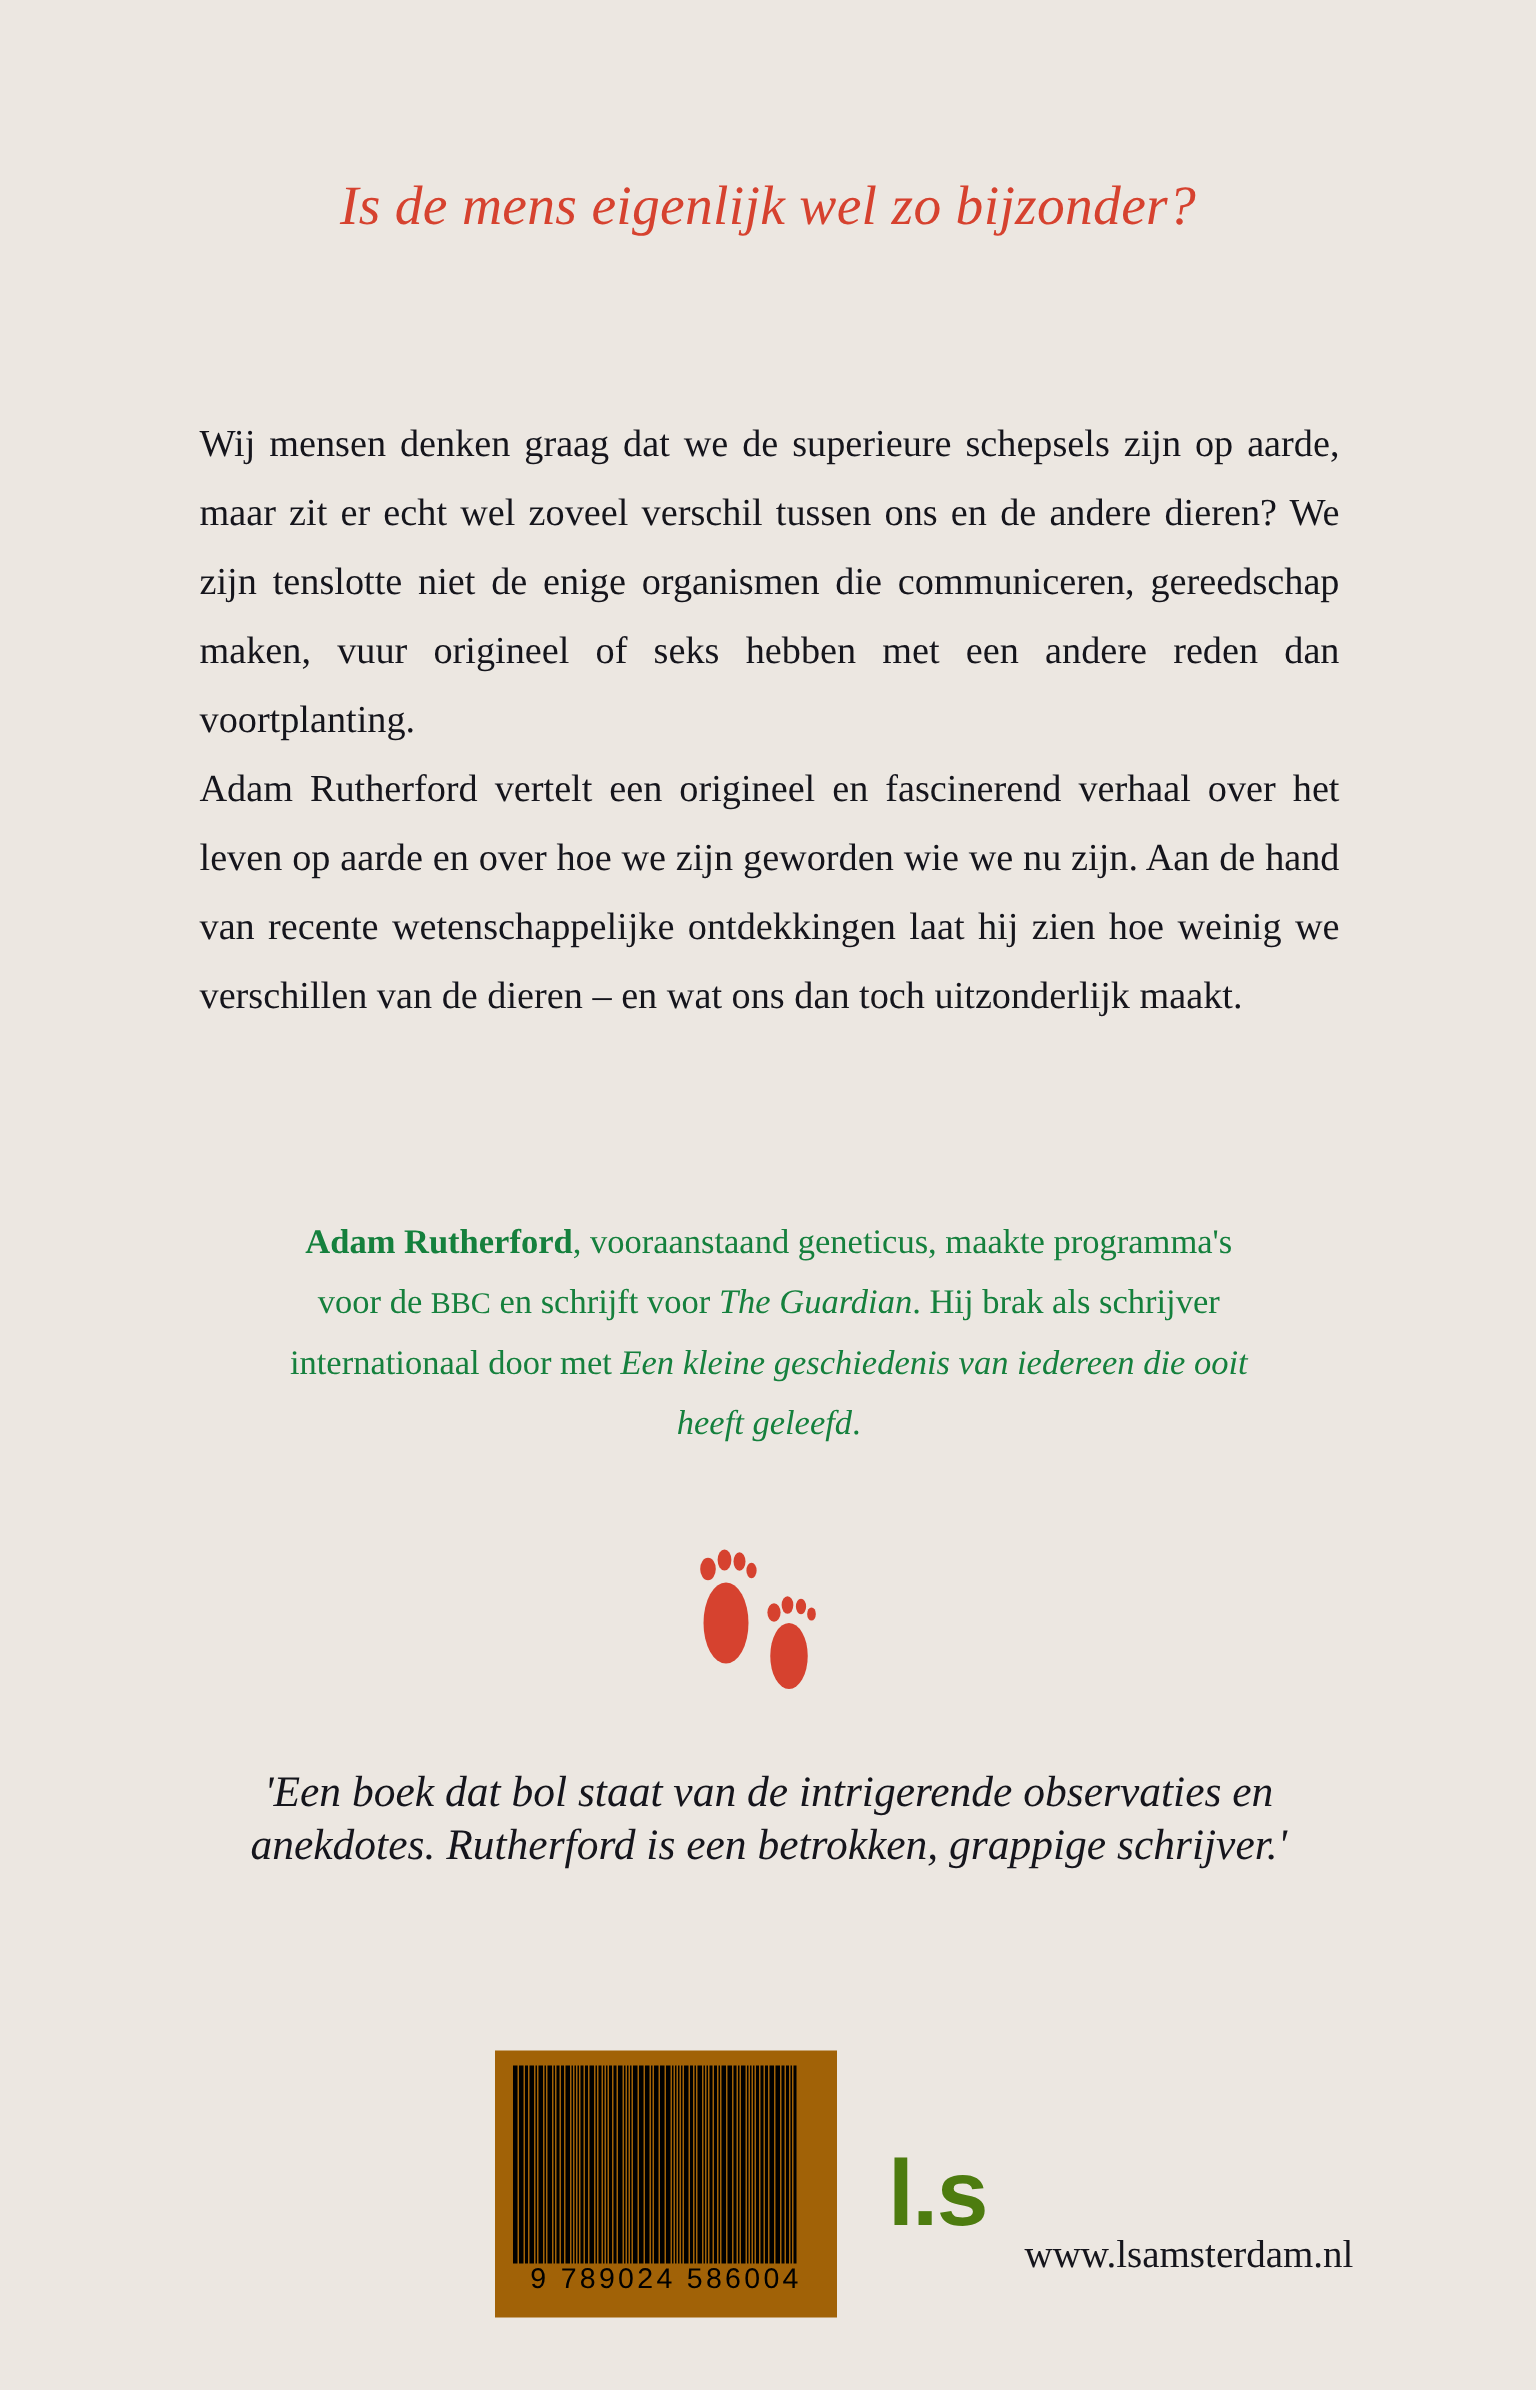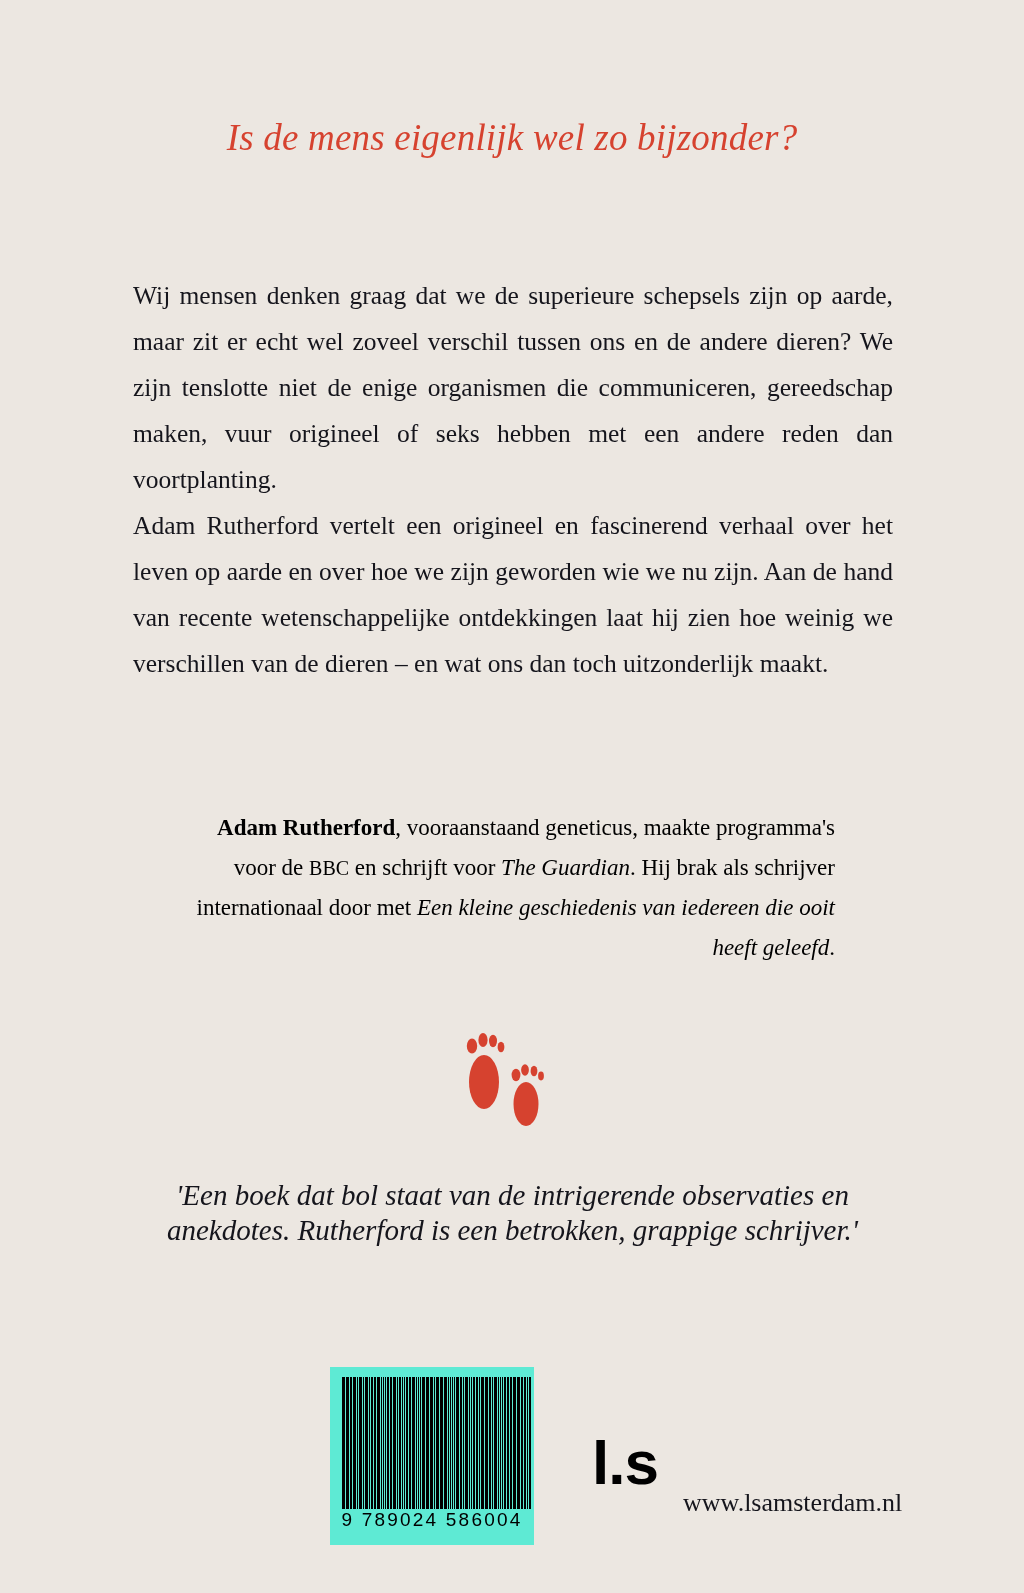"Adam Rutherford, vooraanstaand" .author-note { color: #000000 -> #15803d; text-align: right -> center }
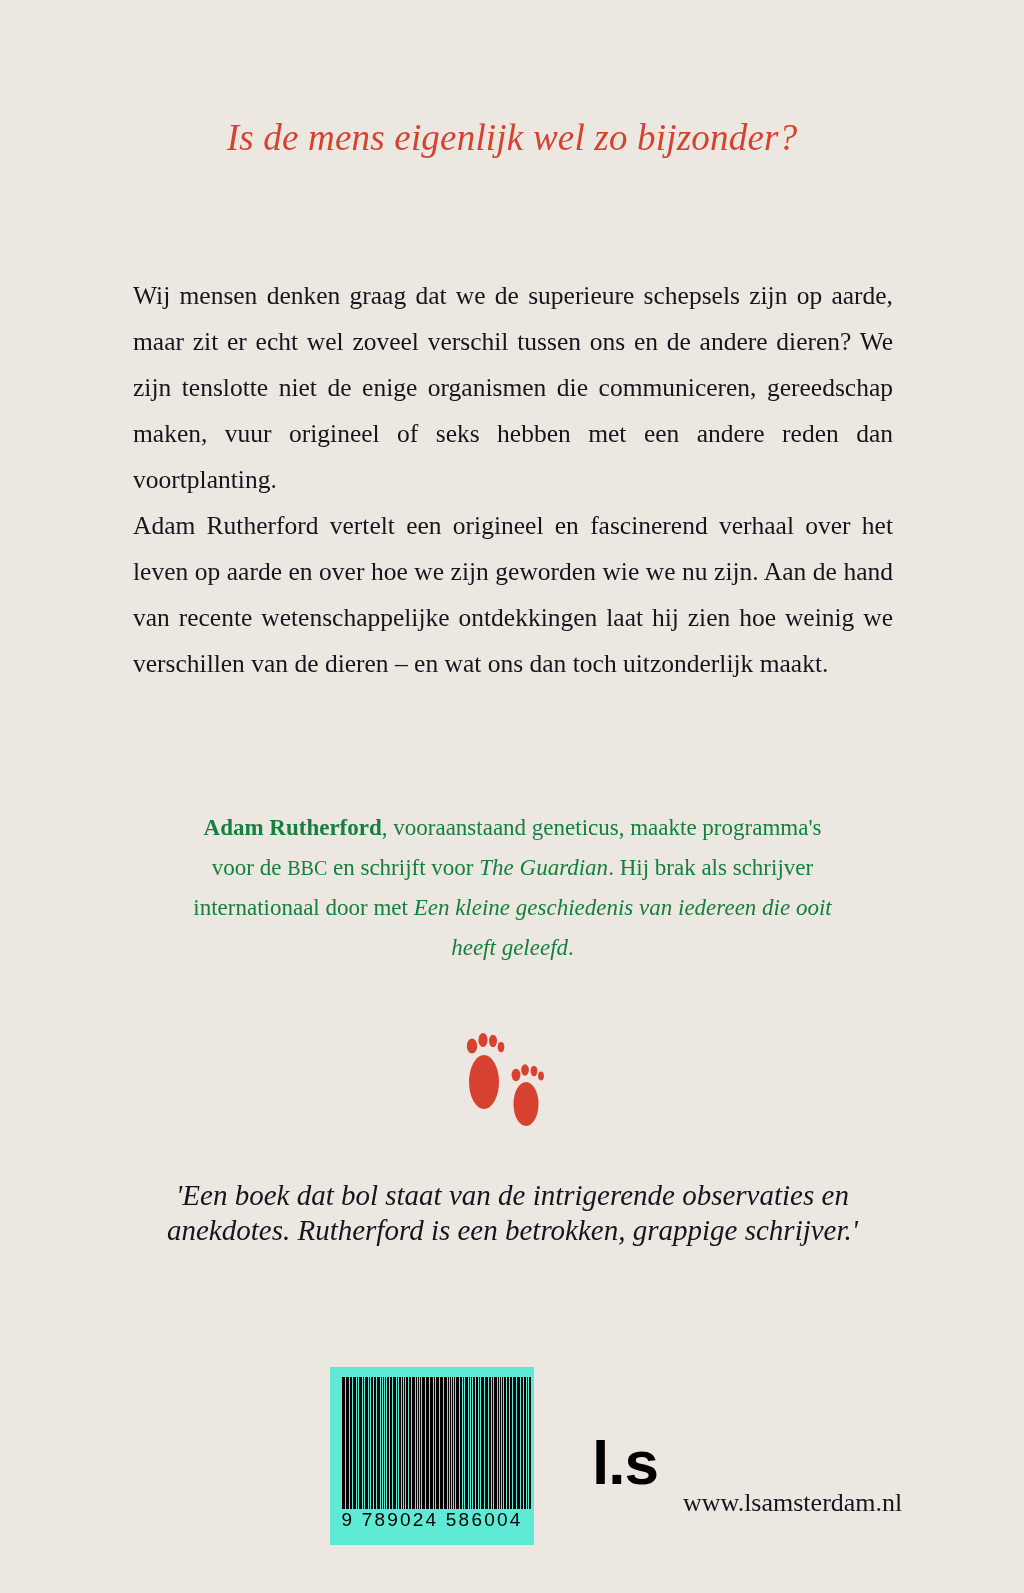"l.s" .publisher { color: #000000 -> #4d7c0f }
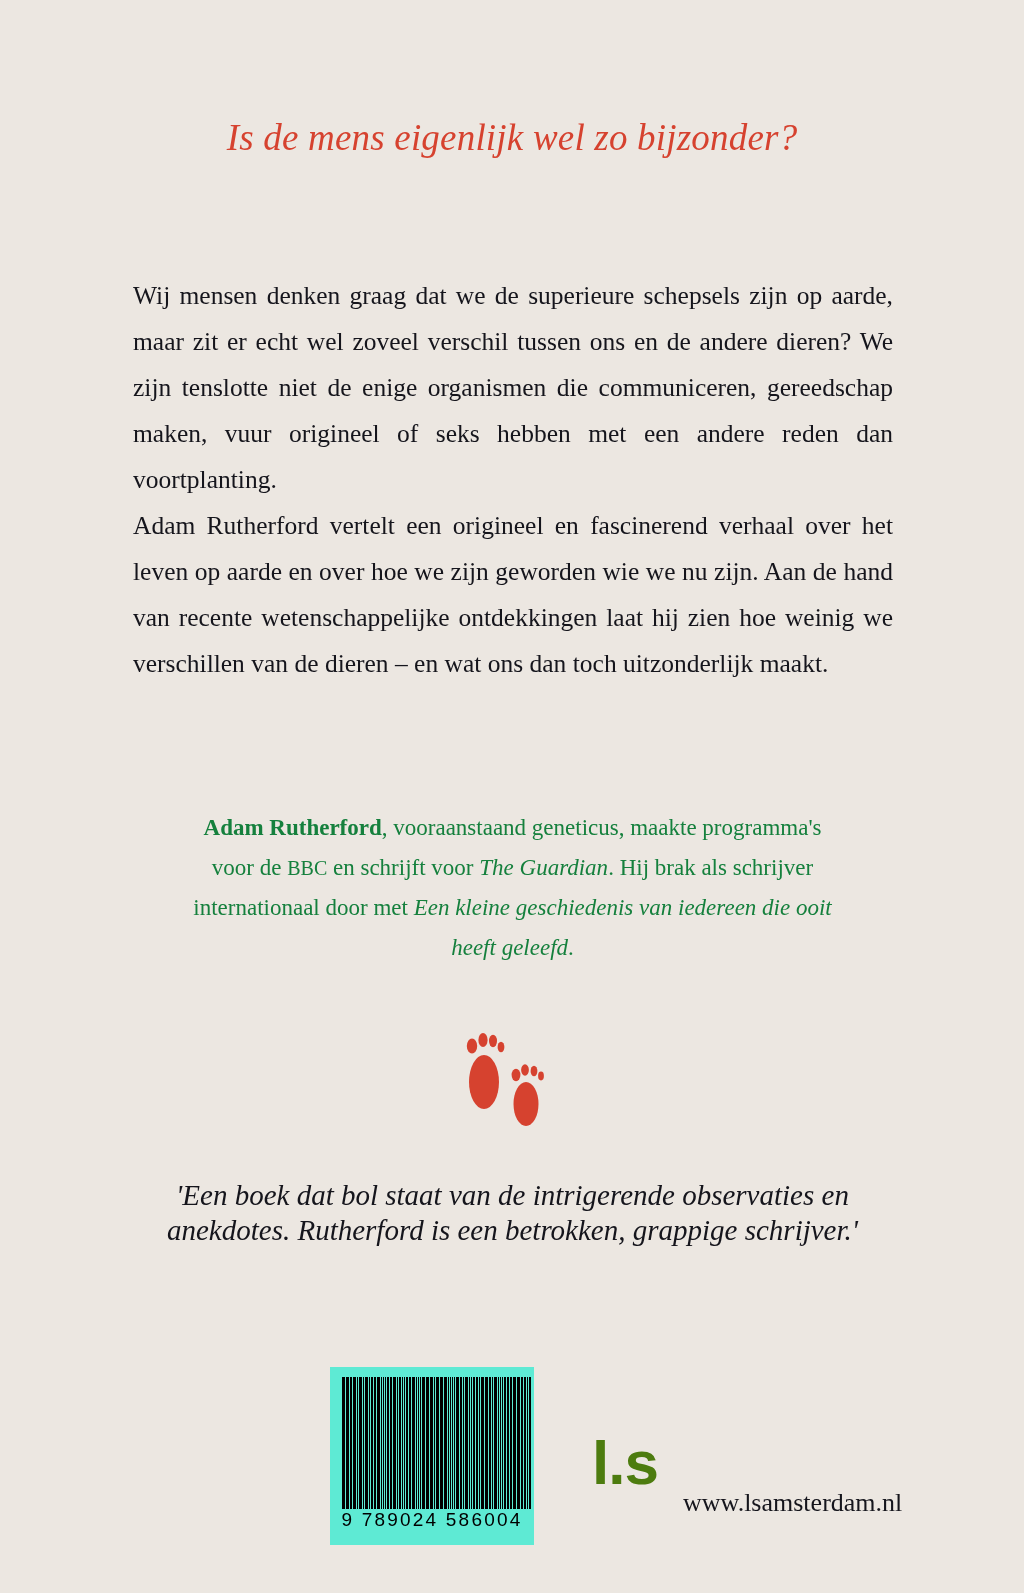"9 789024 586004" .barcode-box { background: #5eead4 -> #a16207; width: 204px -> 228px }
